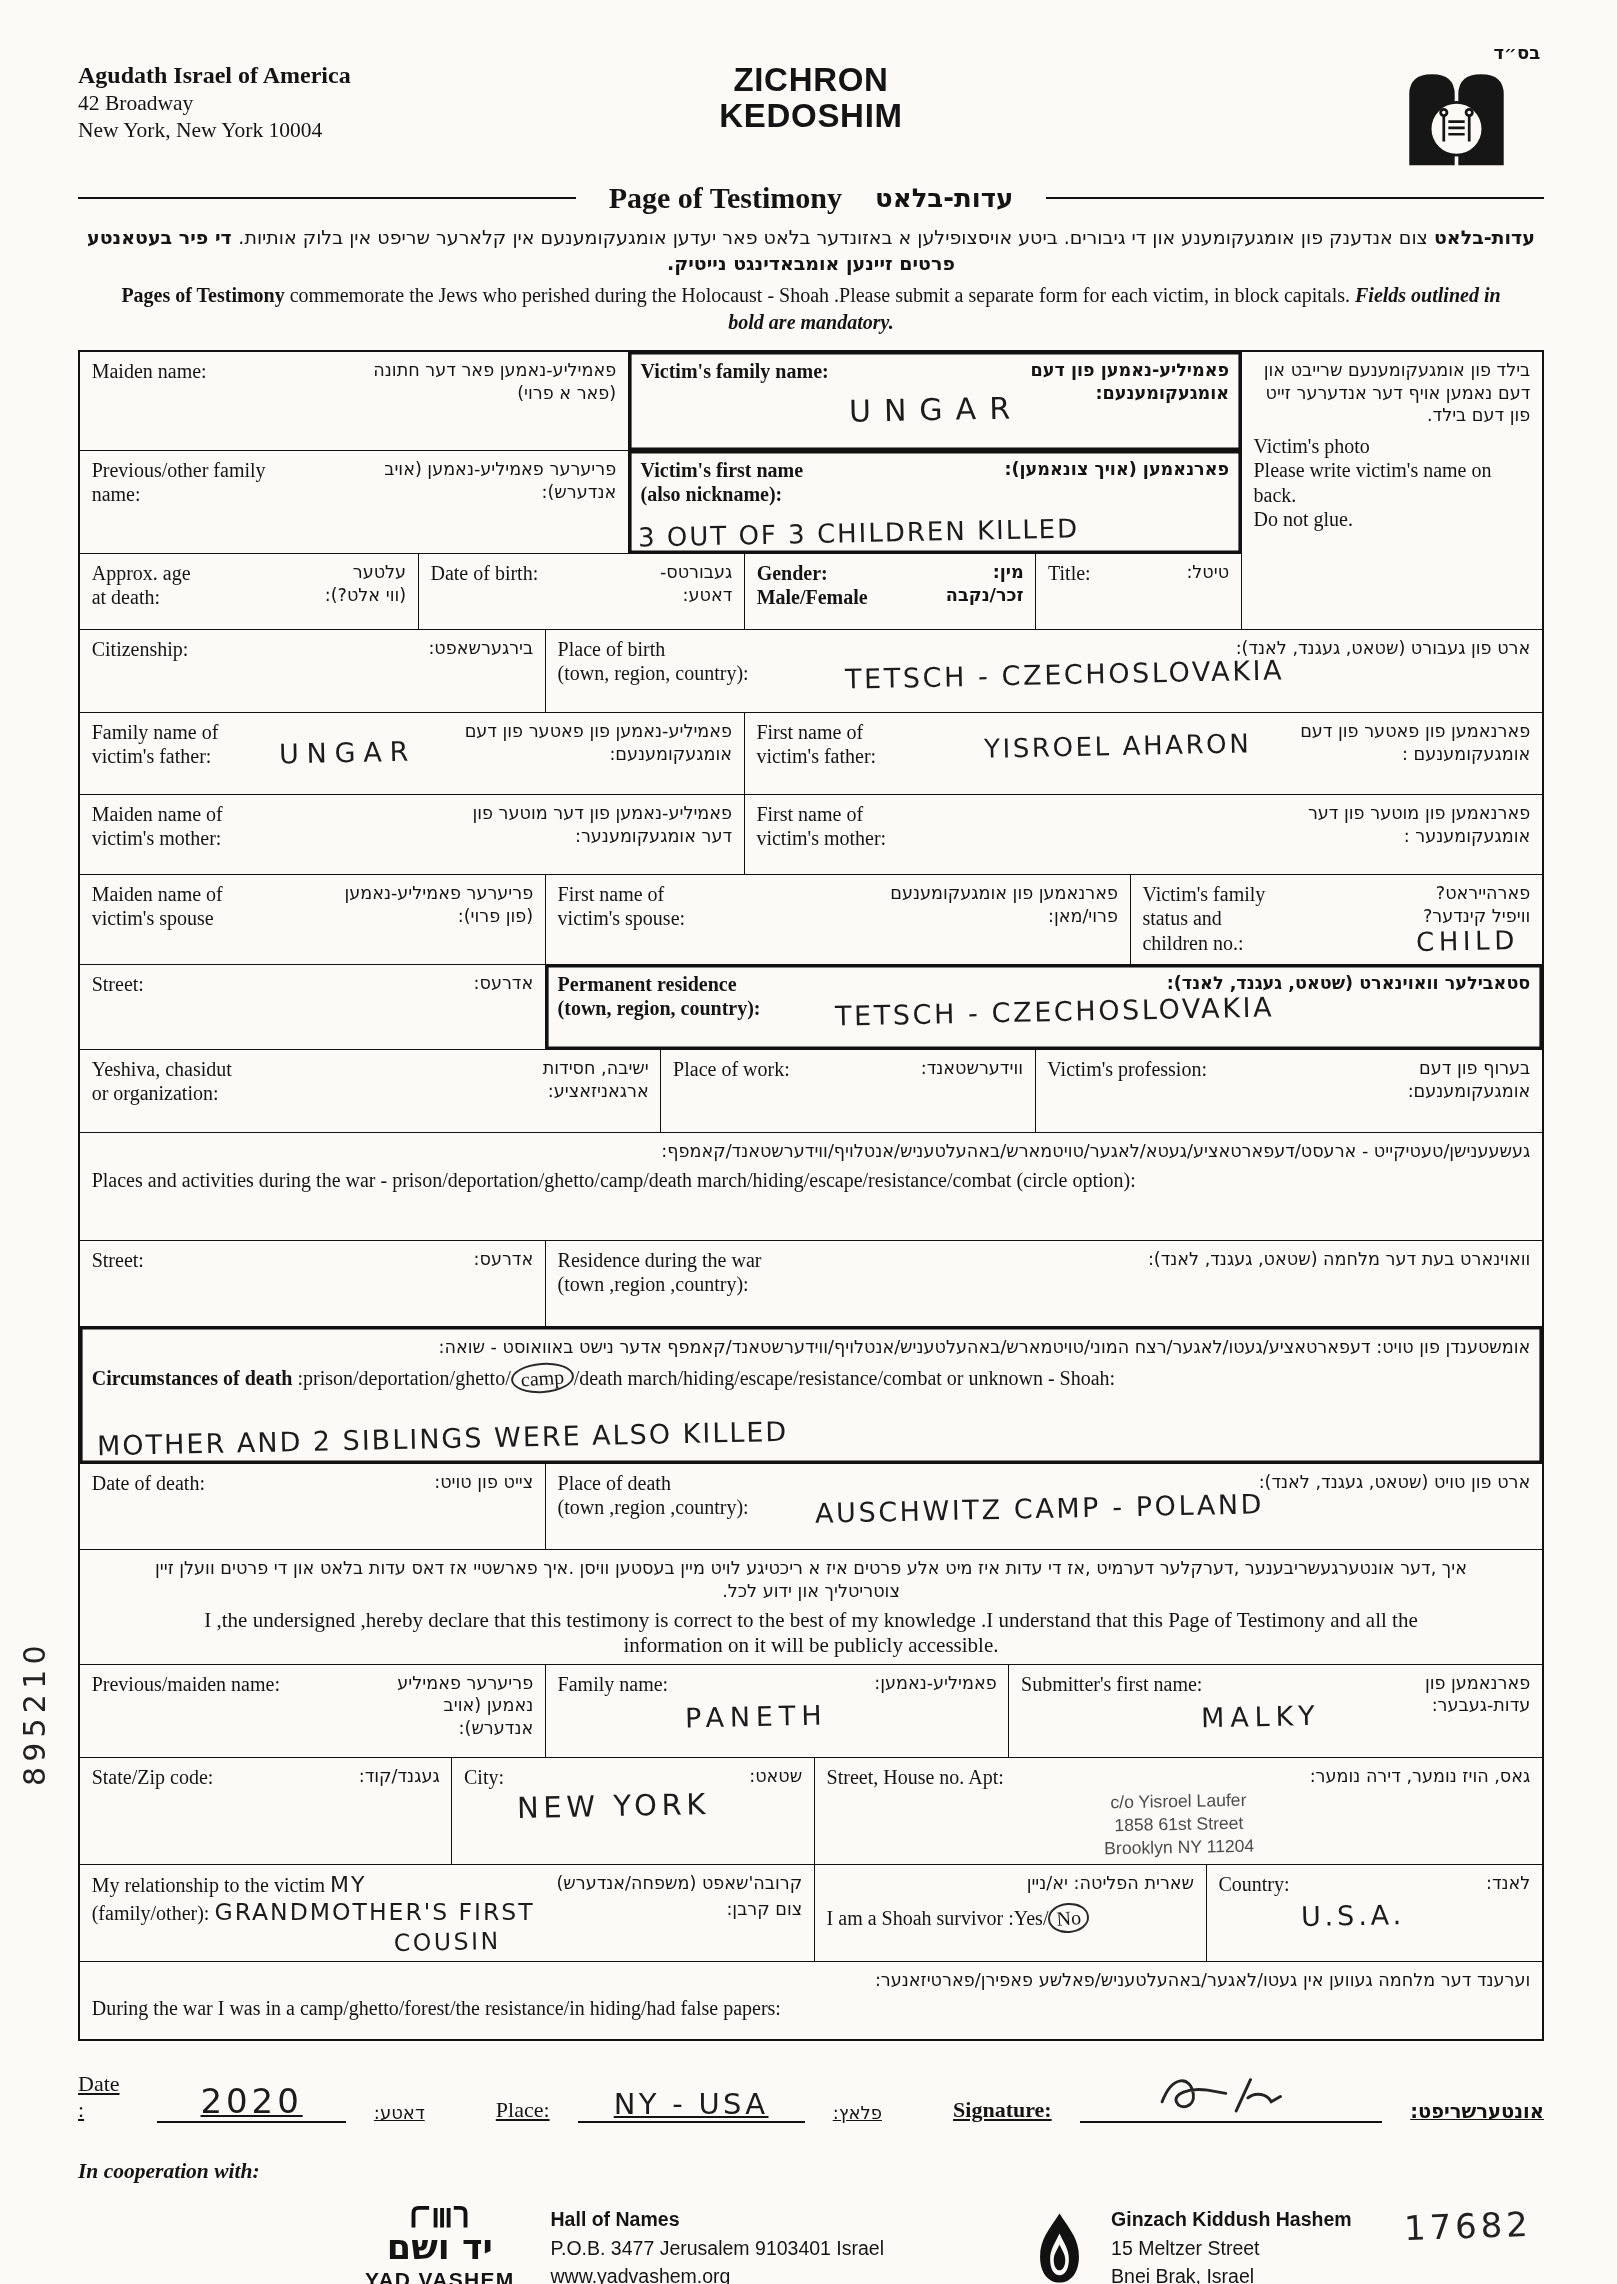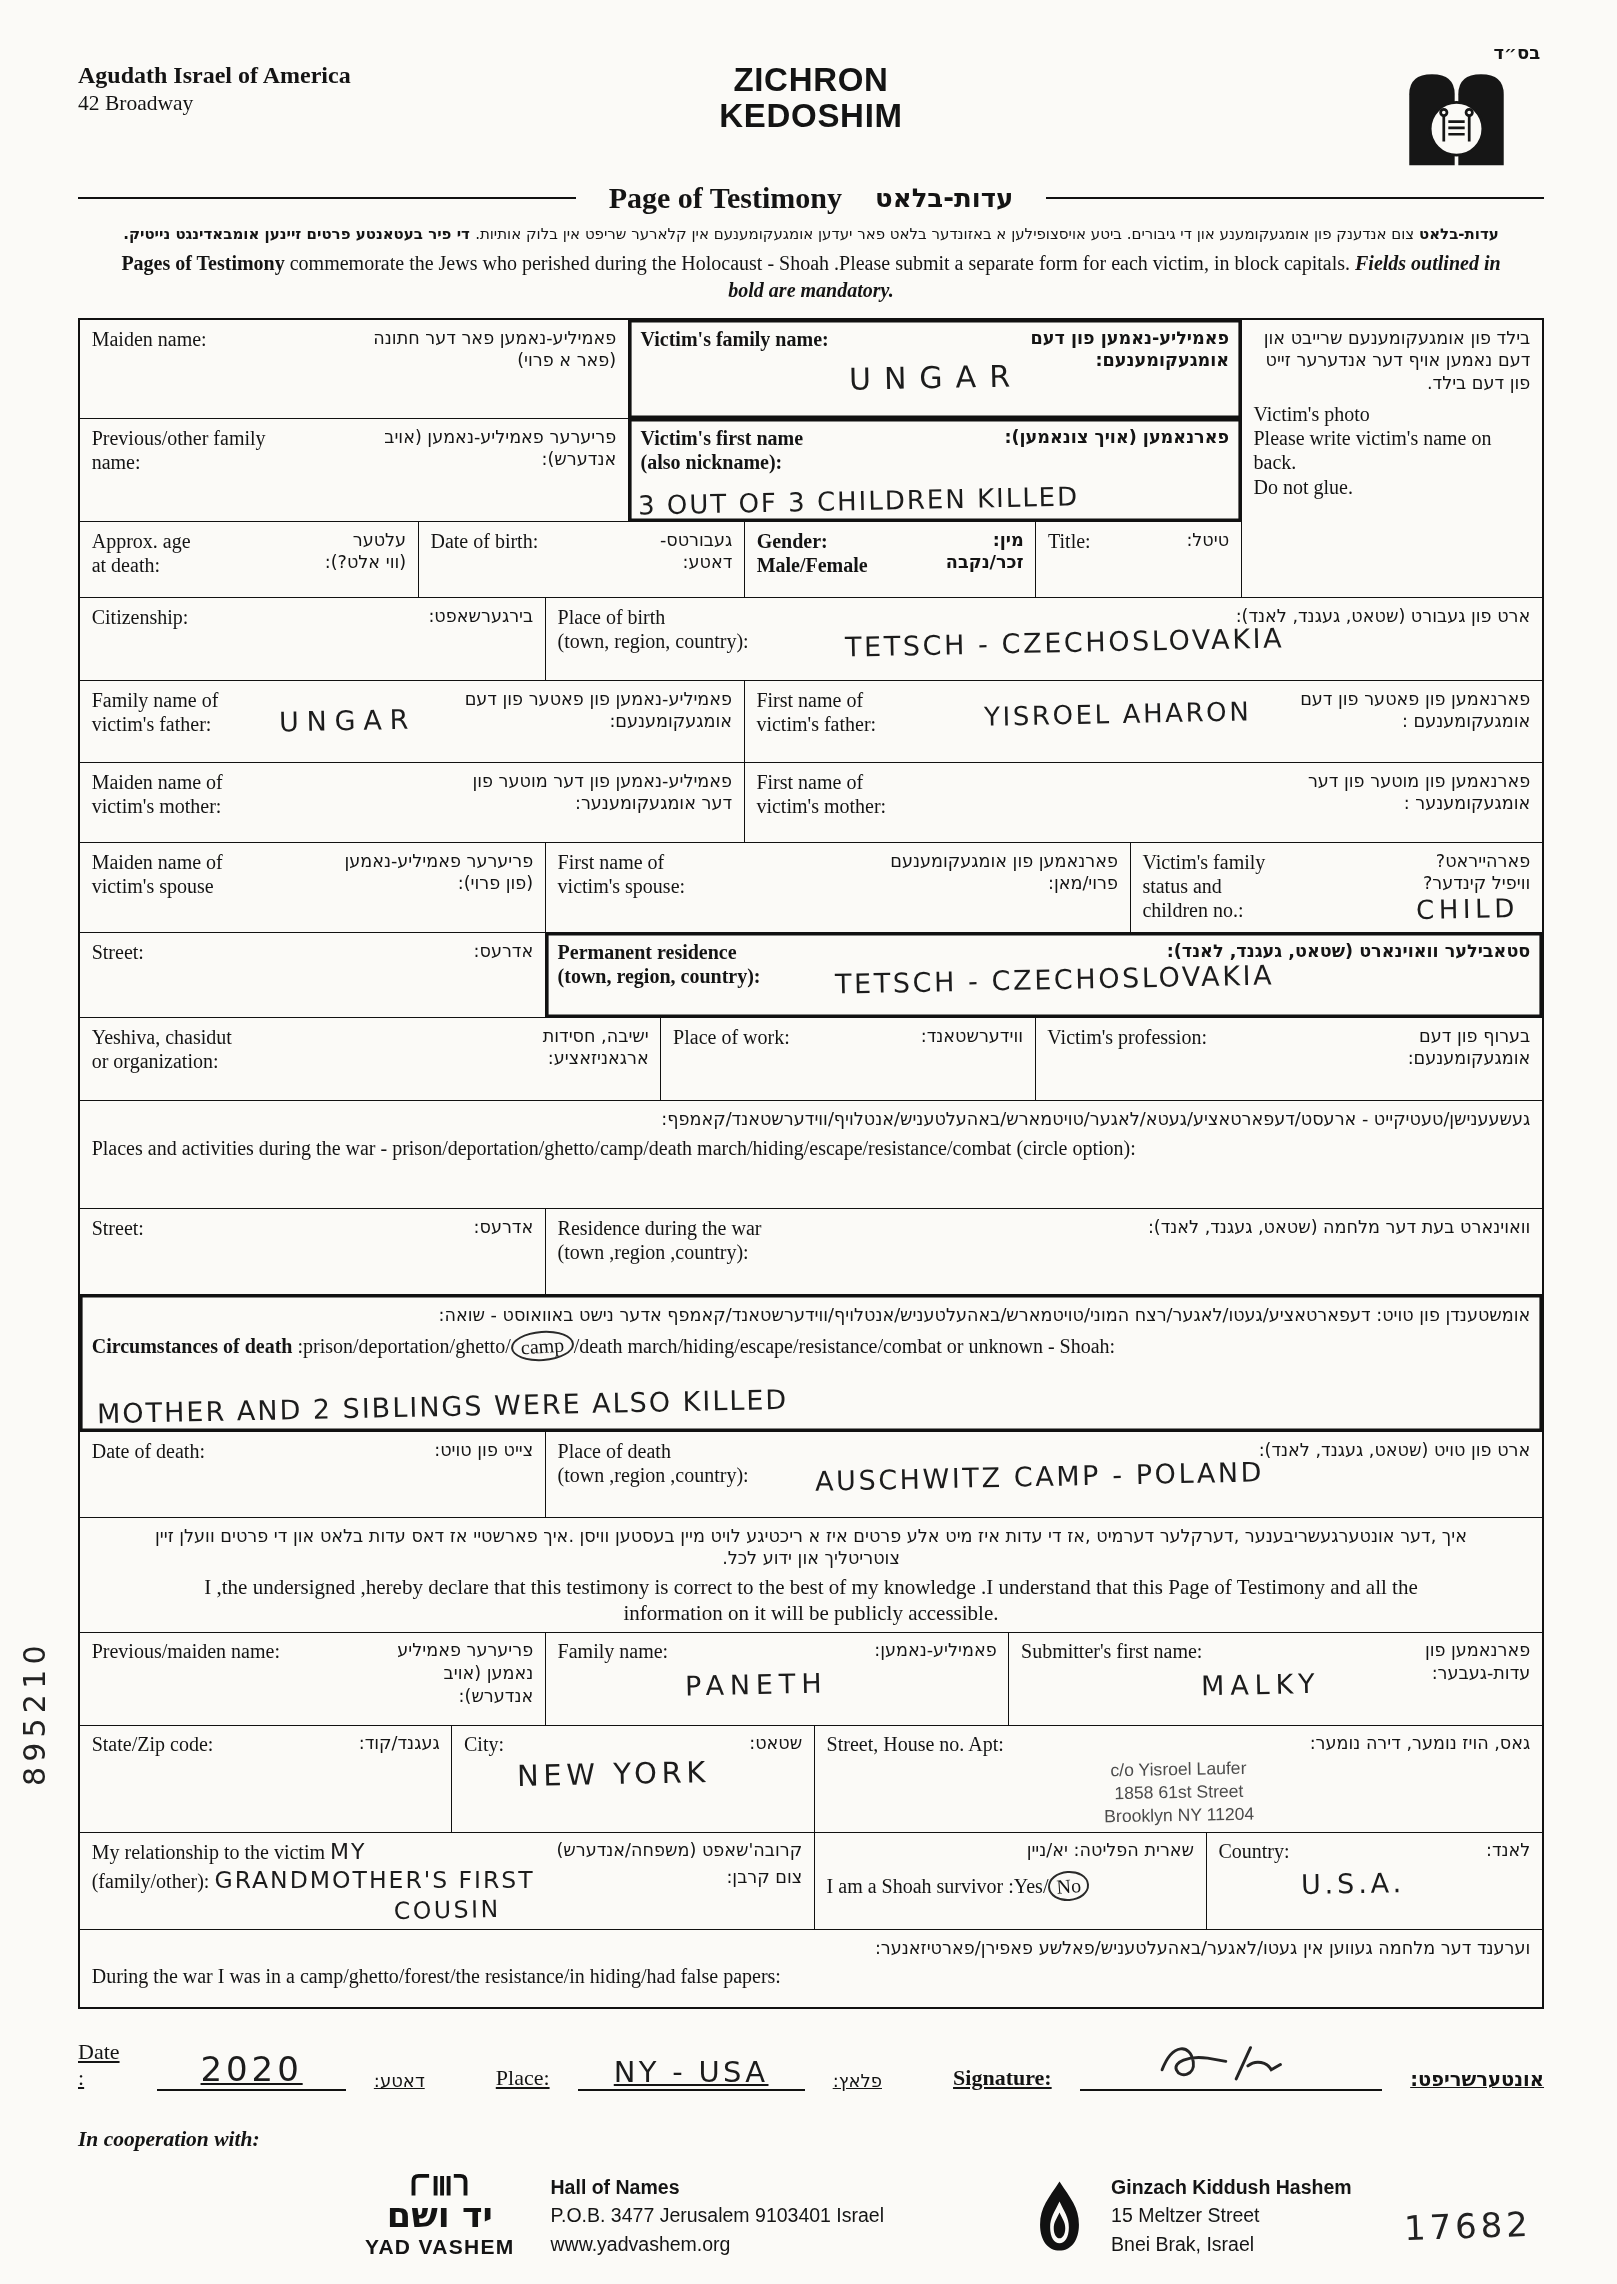"New York, New York 10004" div { html: none -> <div>New York, New York 10004</div> }
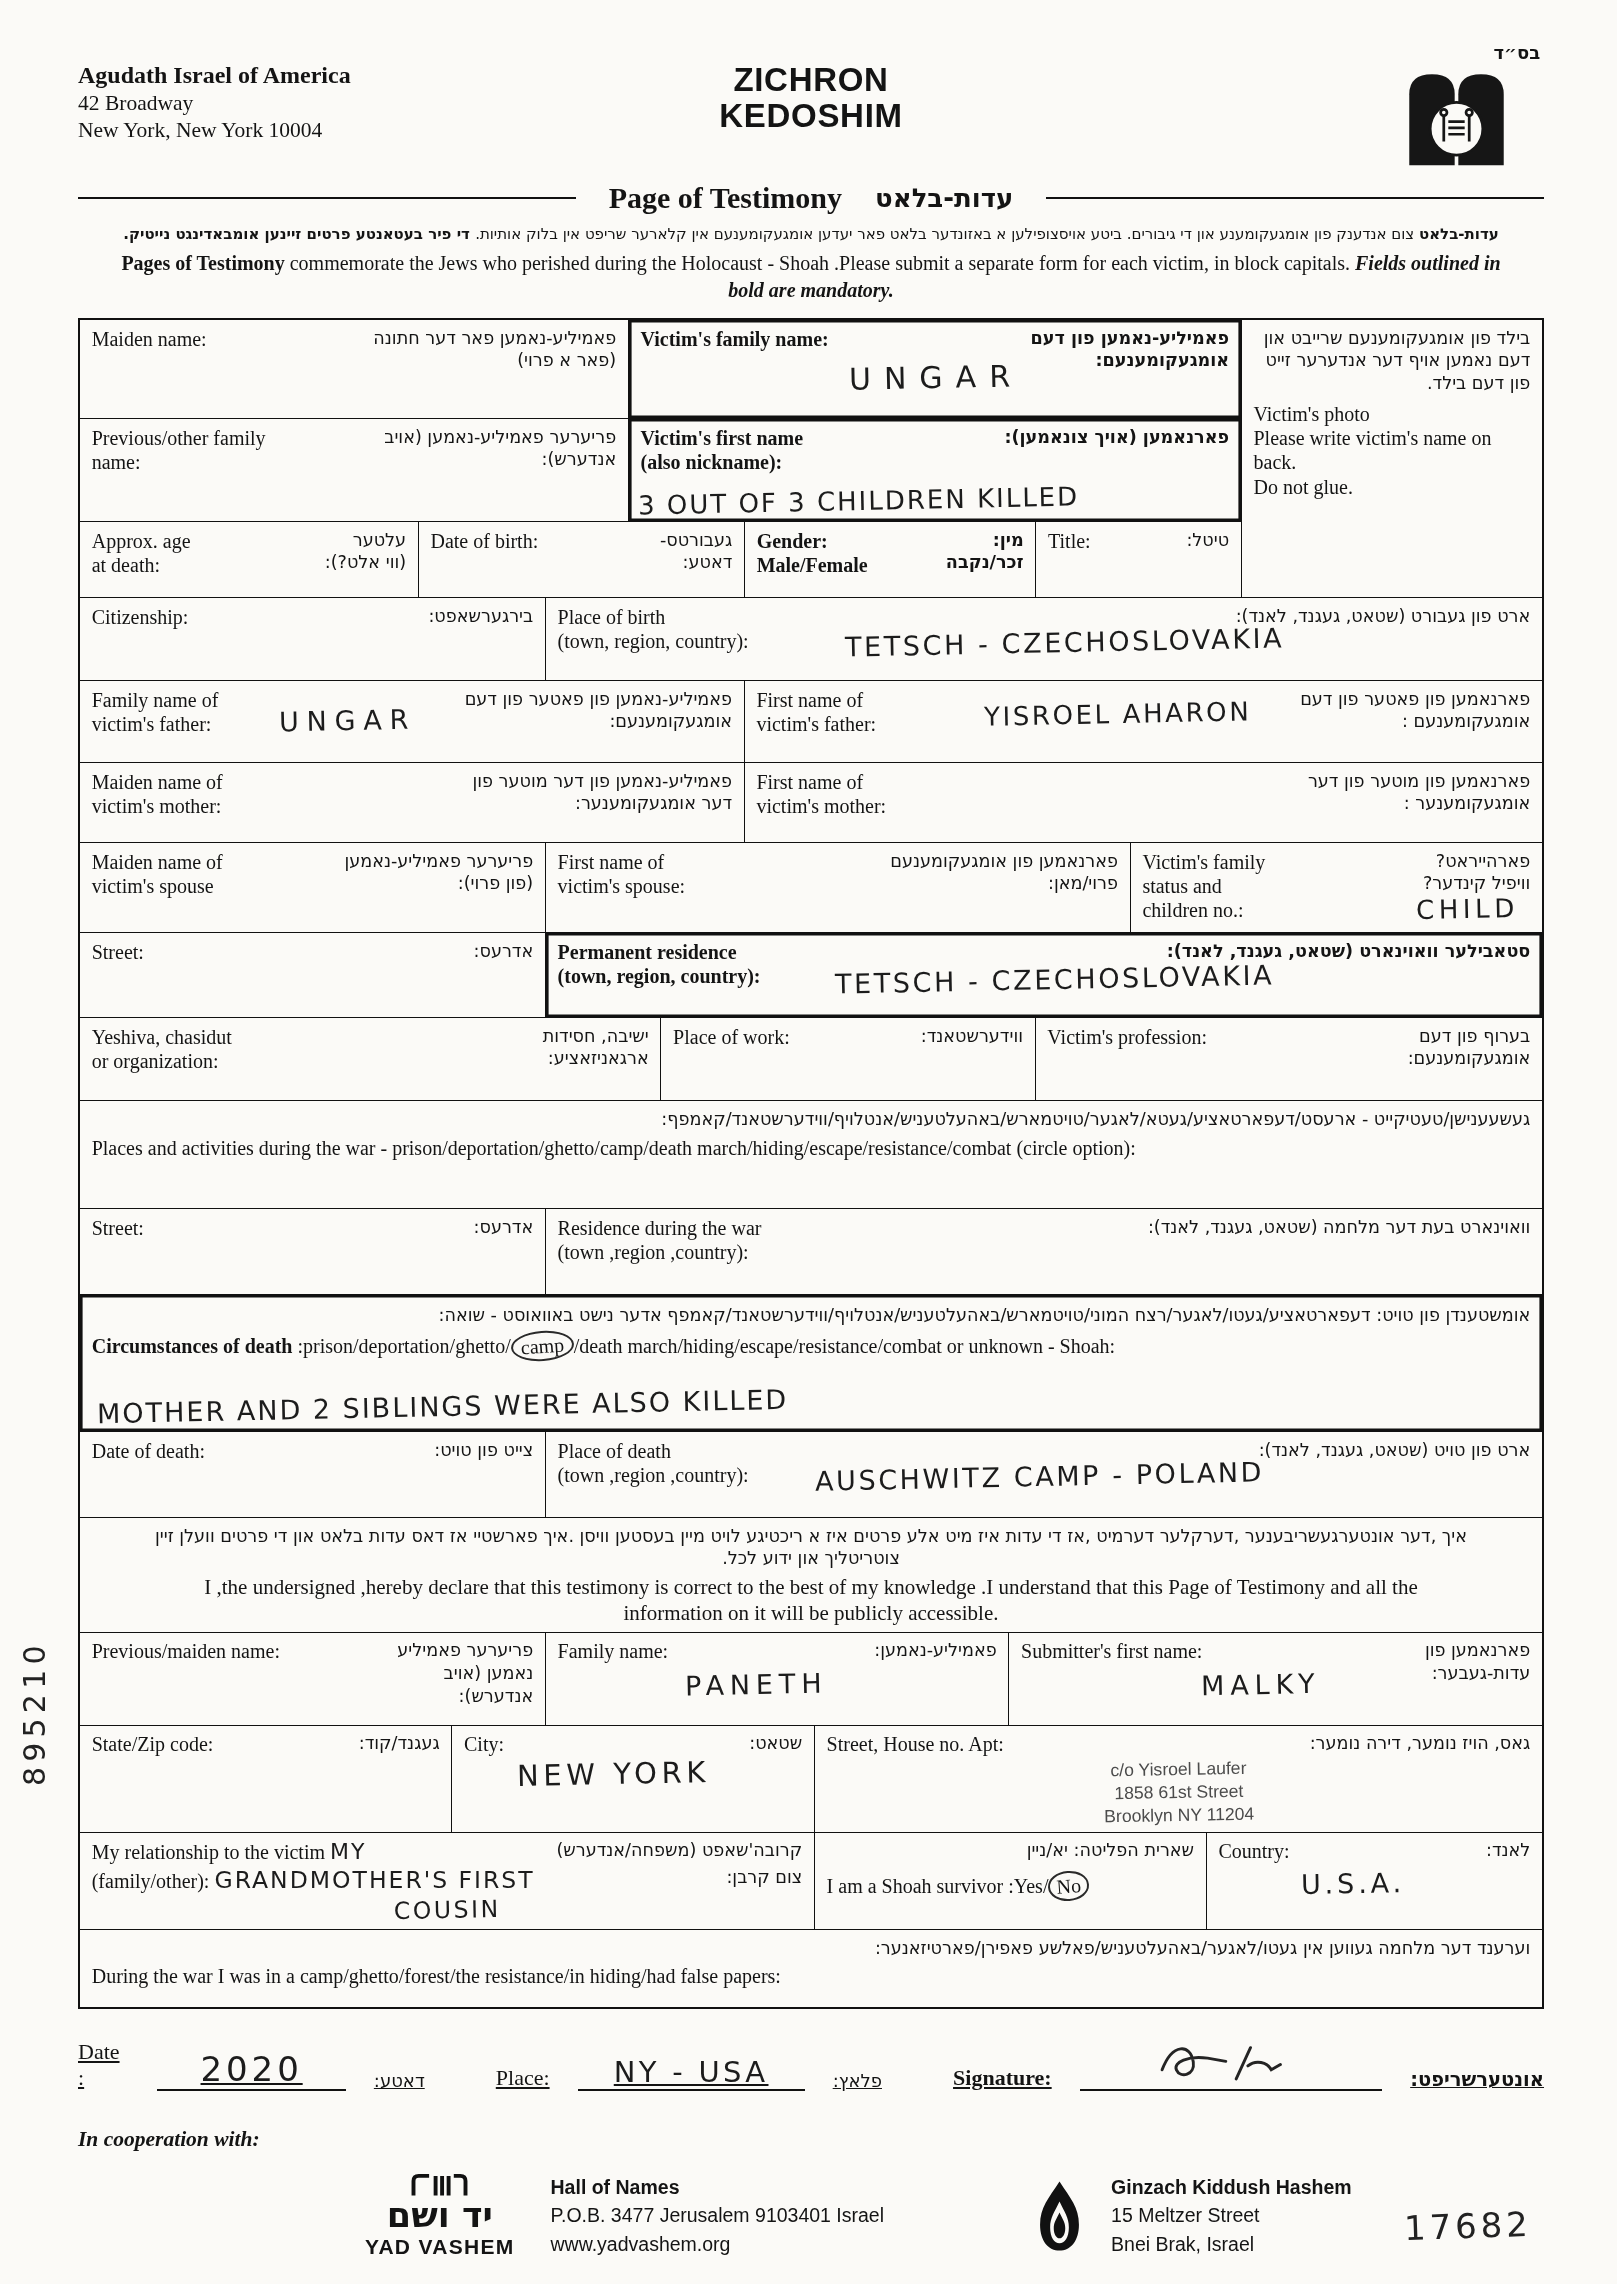"עדות-בלאט צום אנדענק פון אומגעקומענע" .intro-yi { font-size: 15px -> 19px }
